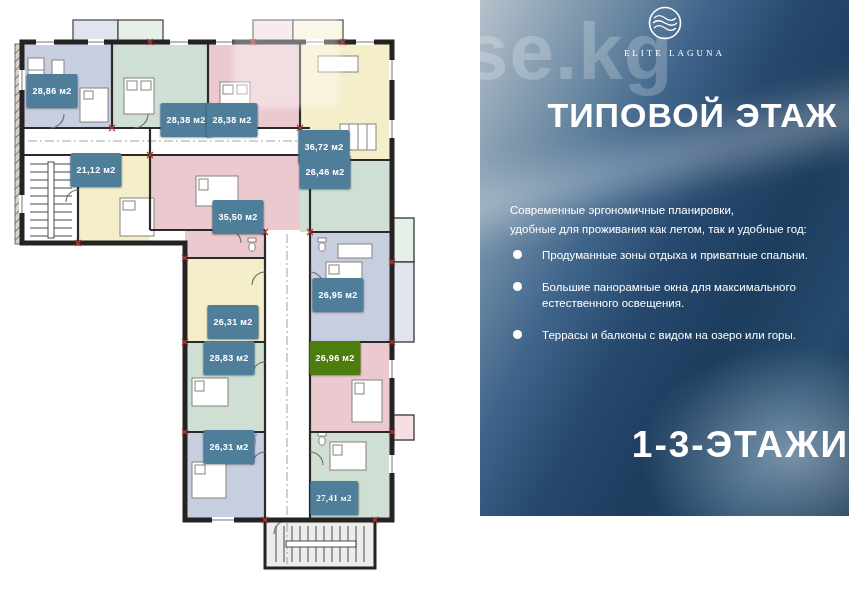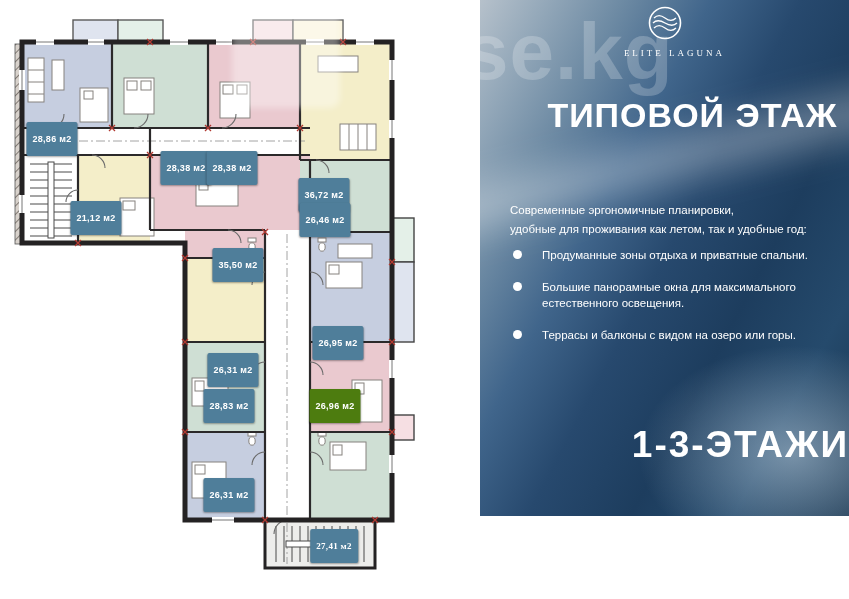"28,86 м2" .badge { margin-top: 48px -> none }
